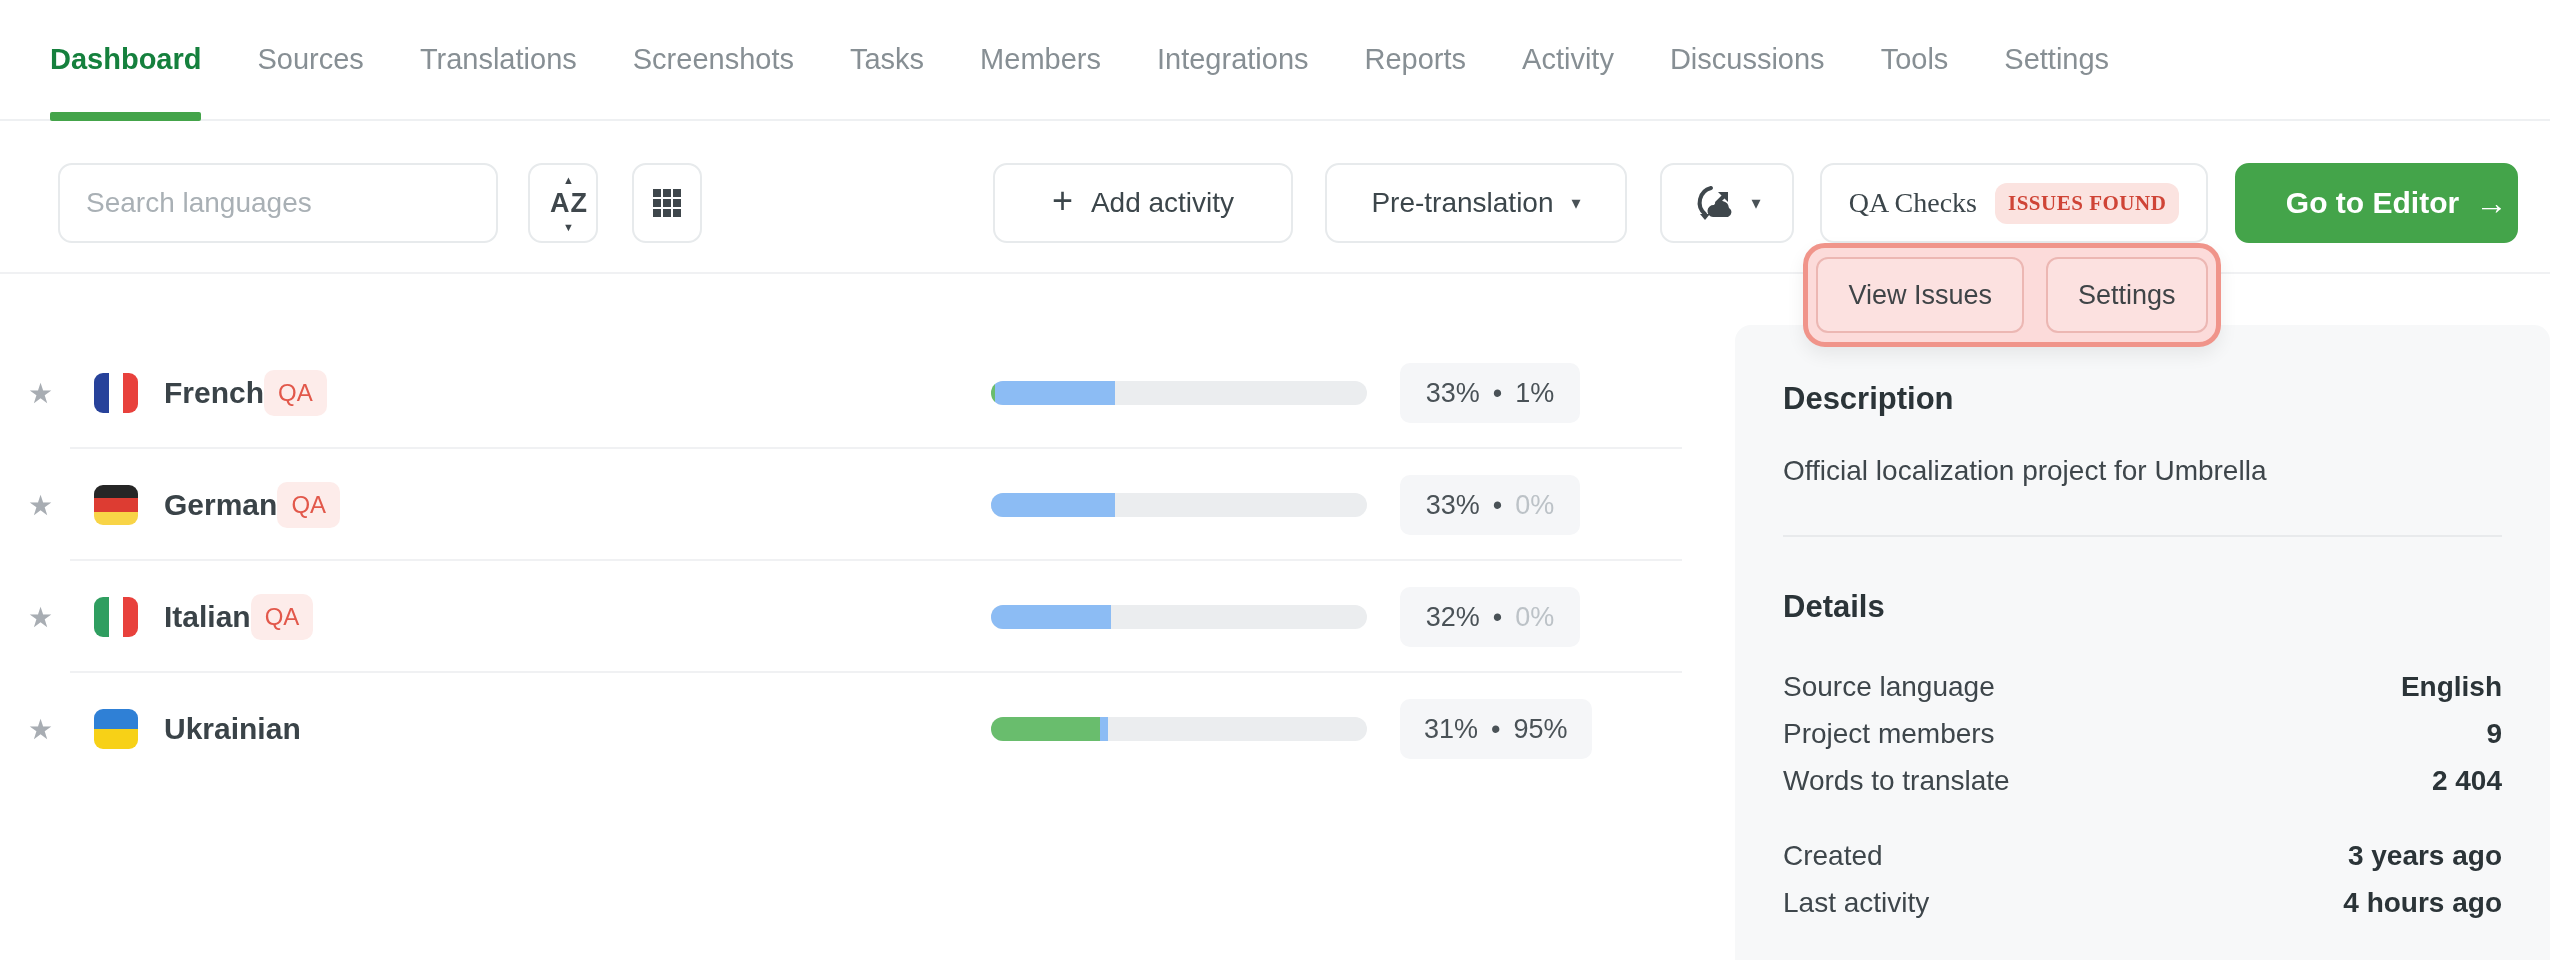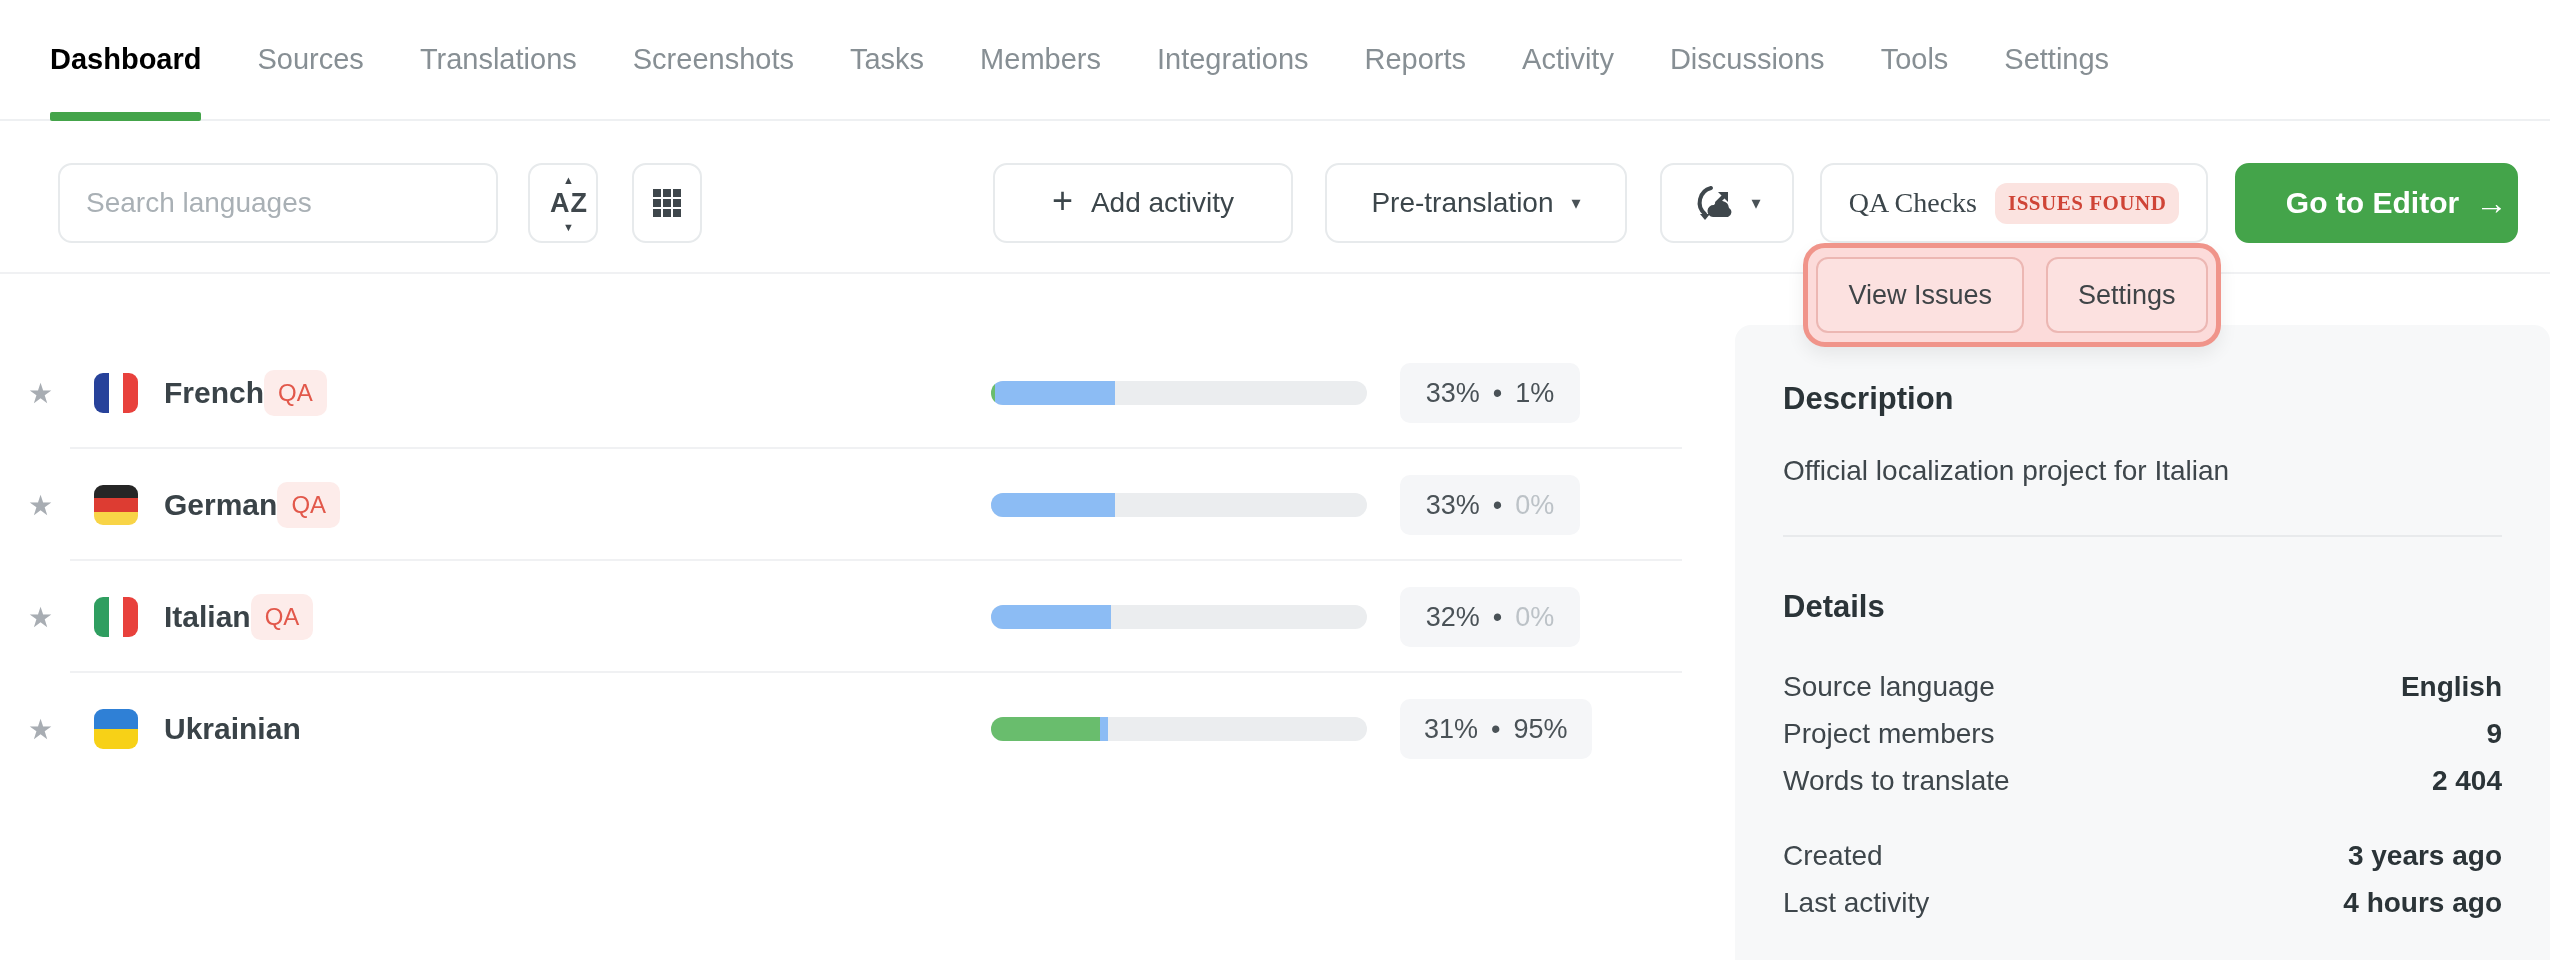"Dashboard" .tab.active { color: #000000 -> #15803d }
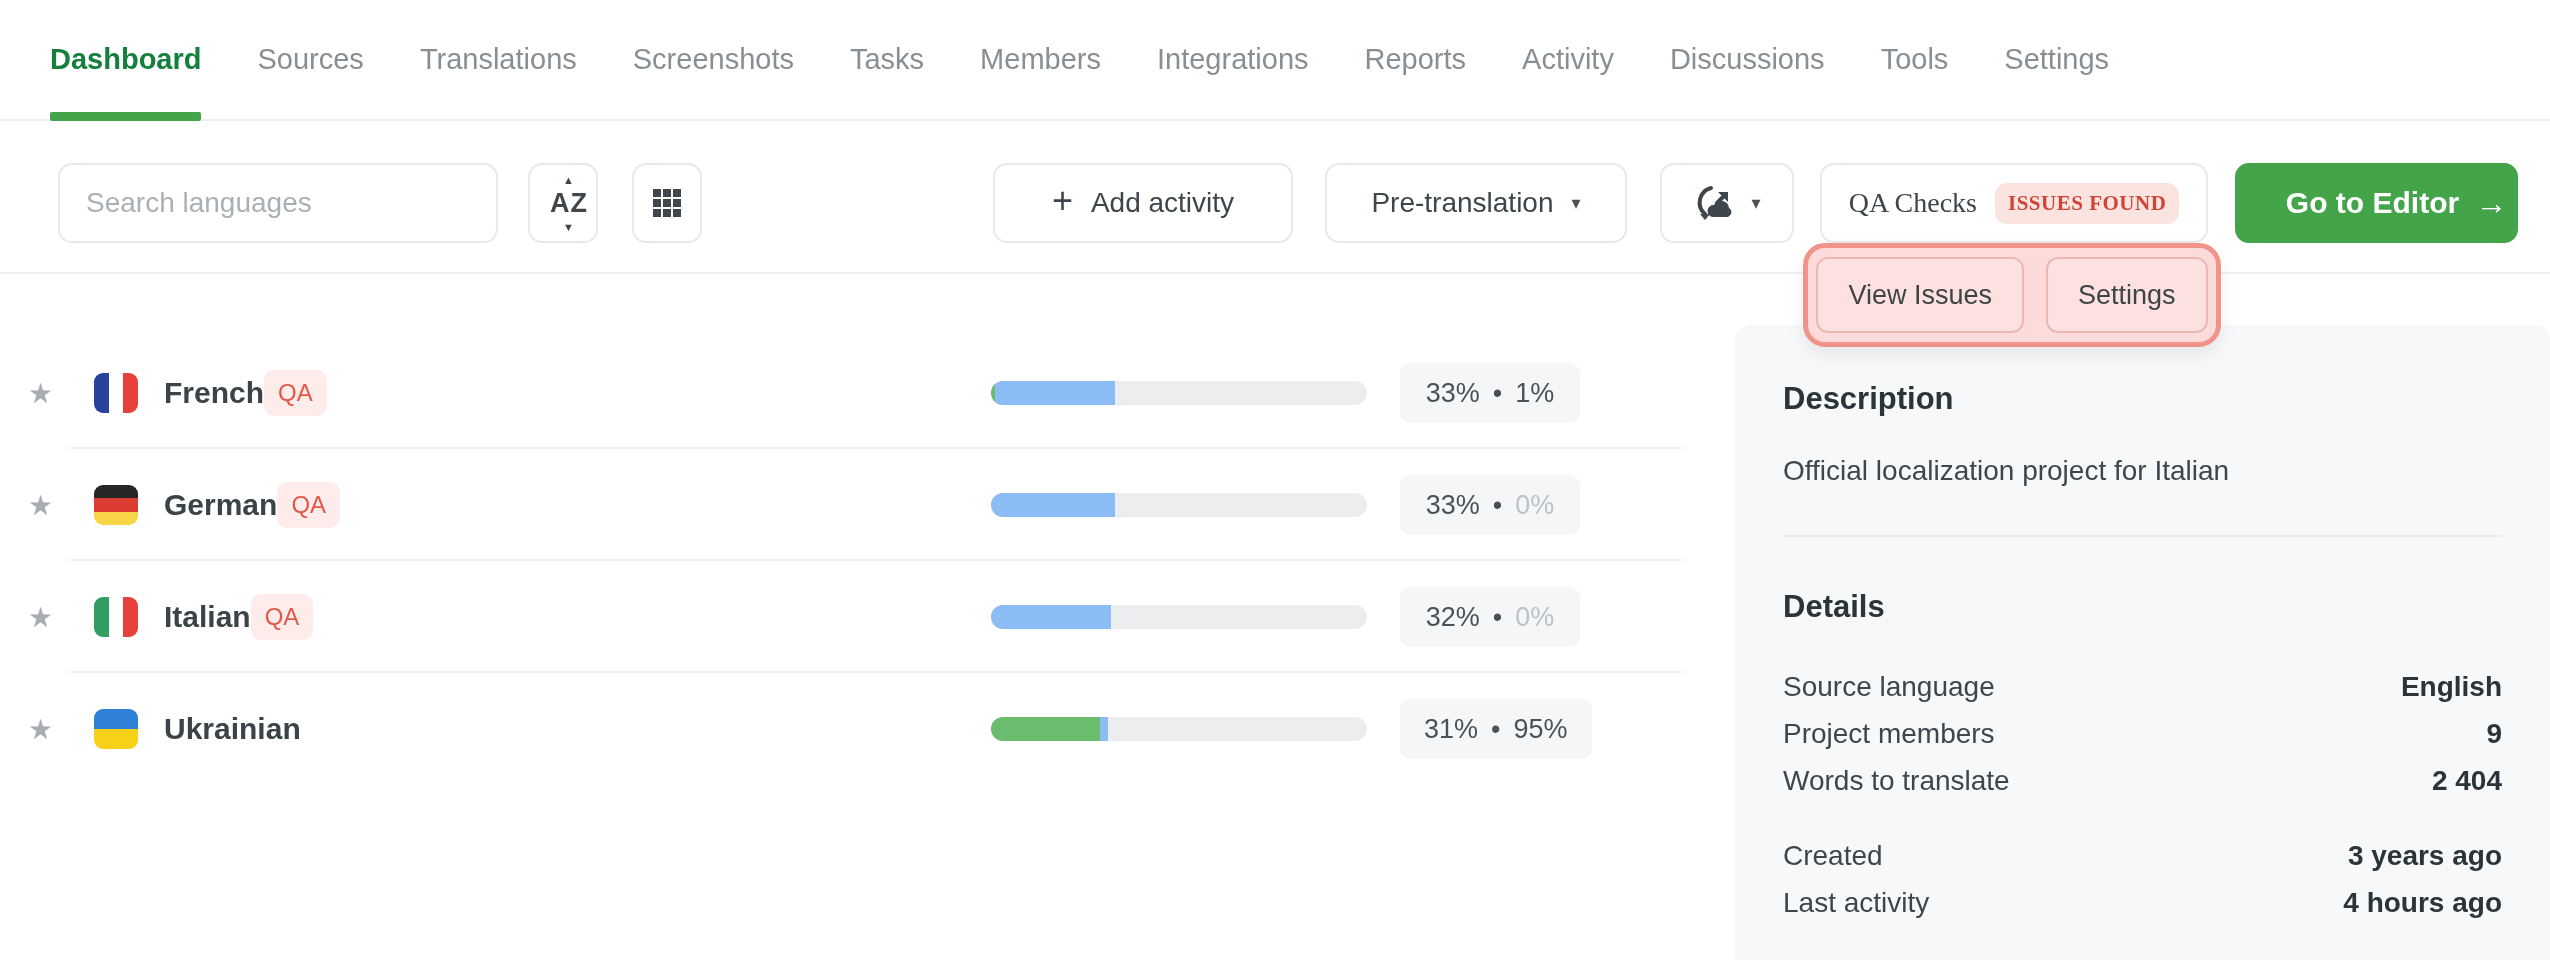"Official localization project for" p.desc-text { text: Italian -> Umbrella }
